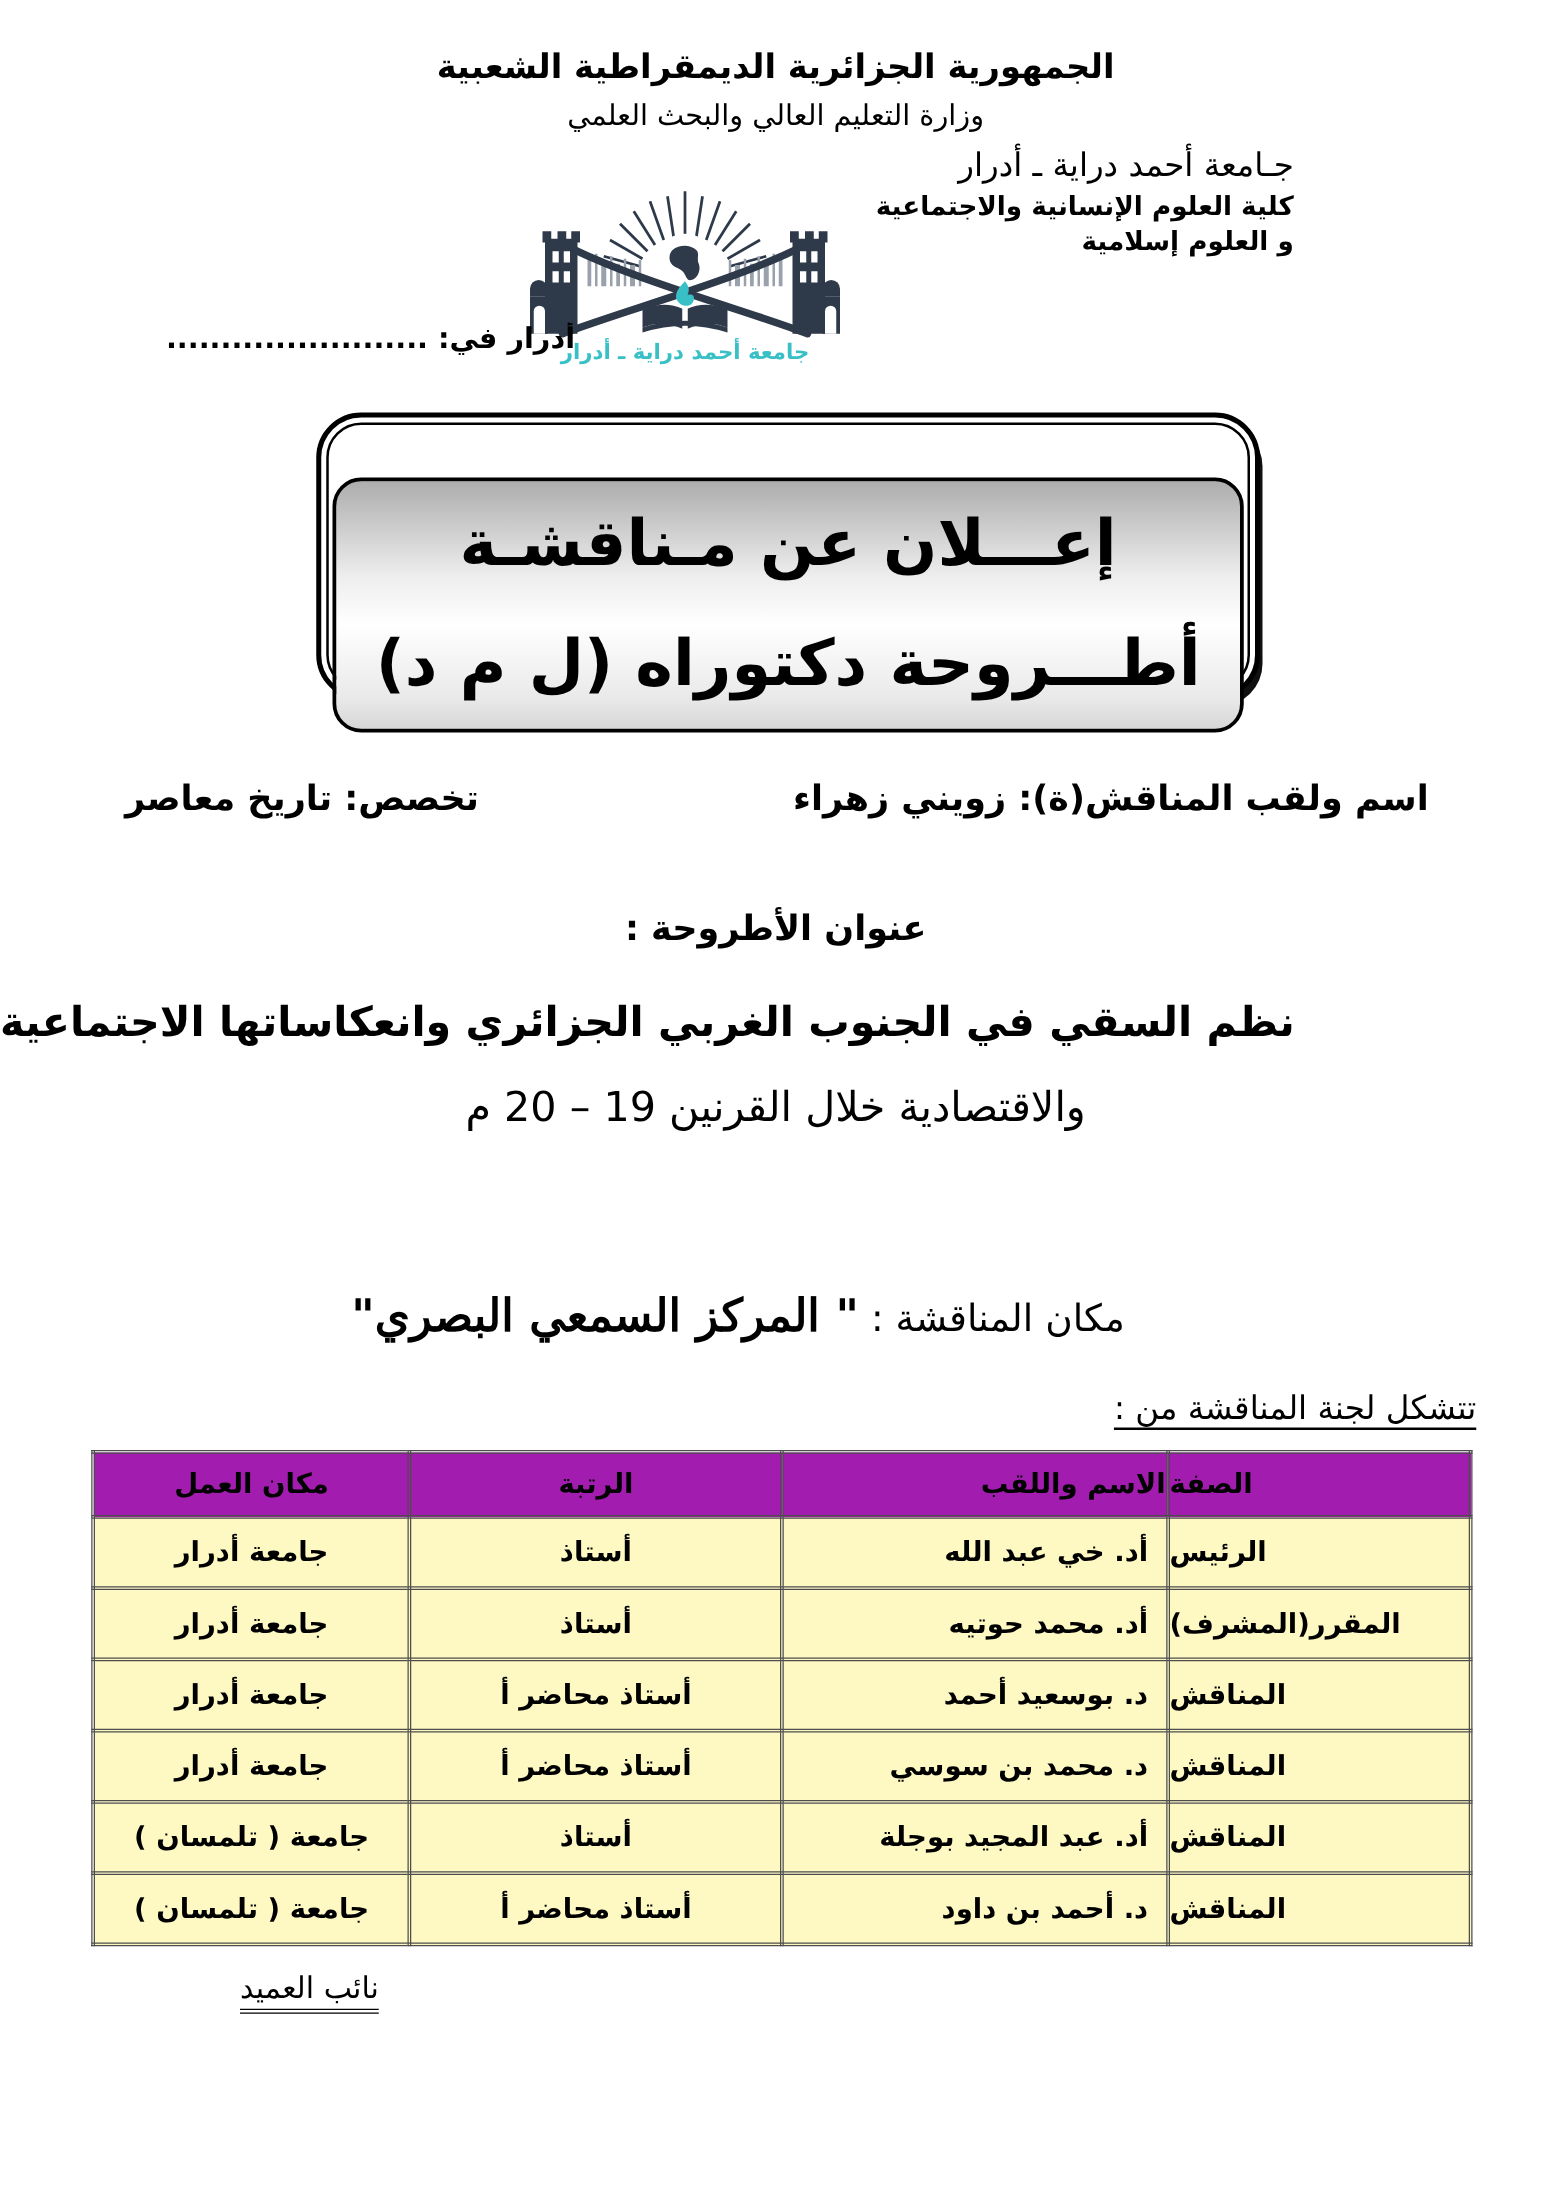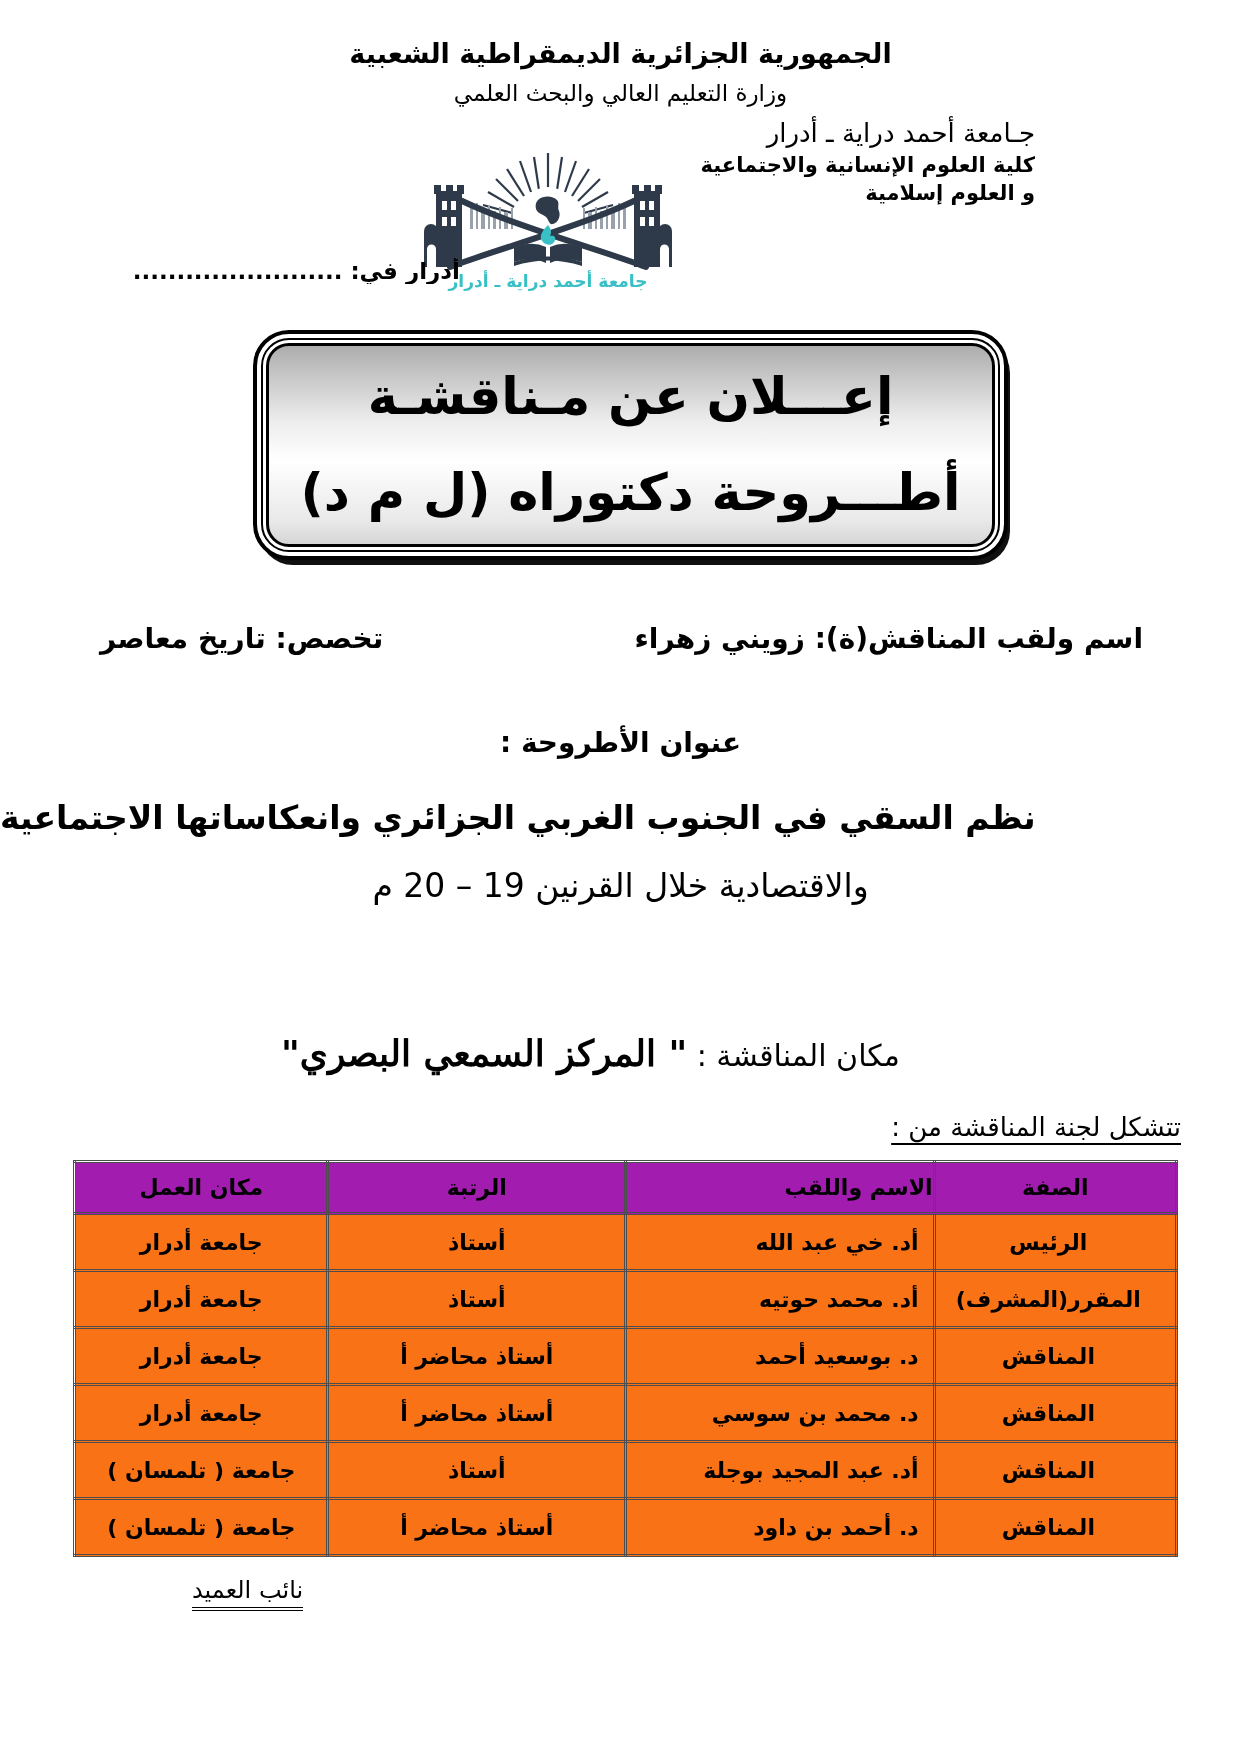"إعـــلان عن مـناقشـة" .banner-inner { margin-top: none -> 39px }
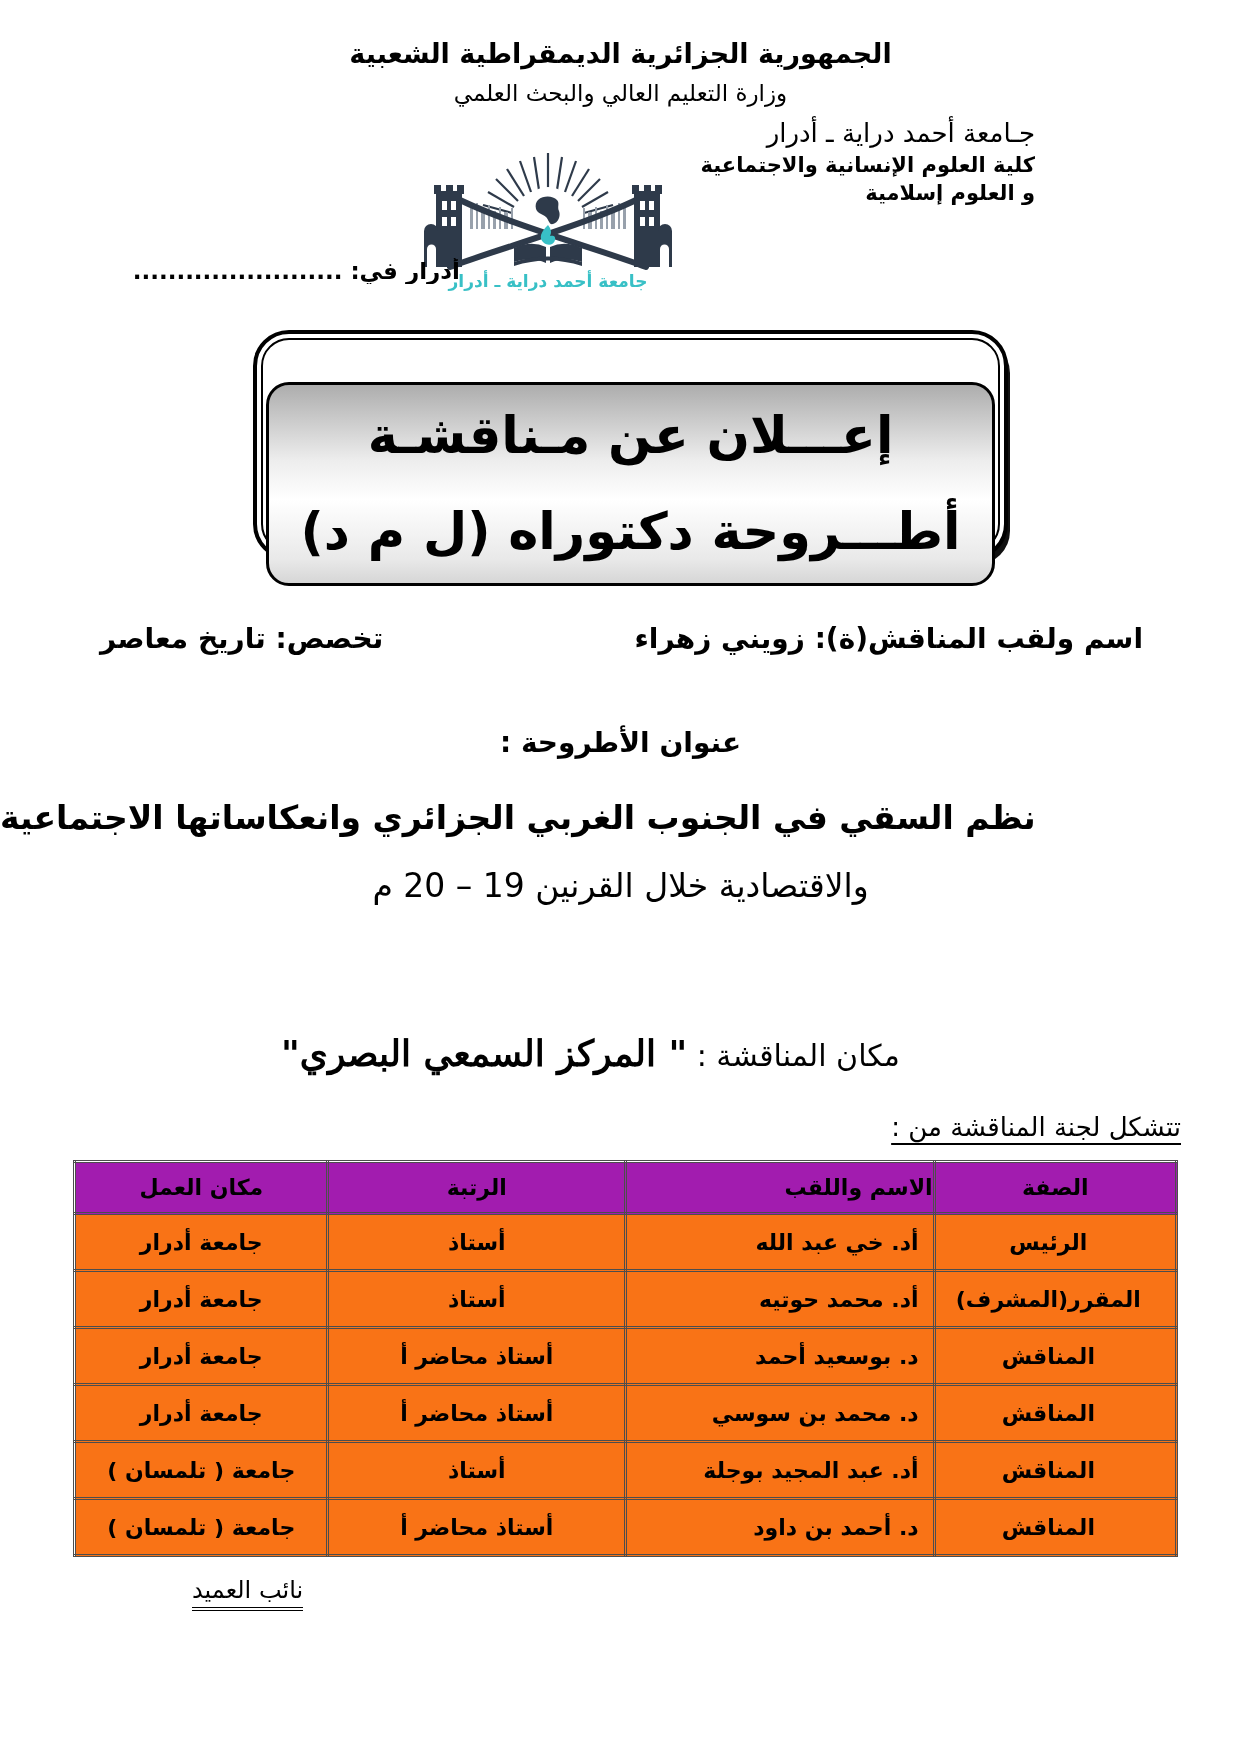"جامعة أدرار" table.committee th, table.committee td { background: #f97316 -> #fef9c3 }
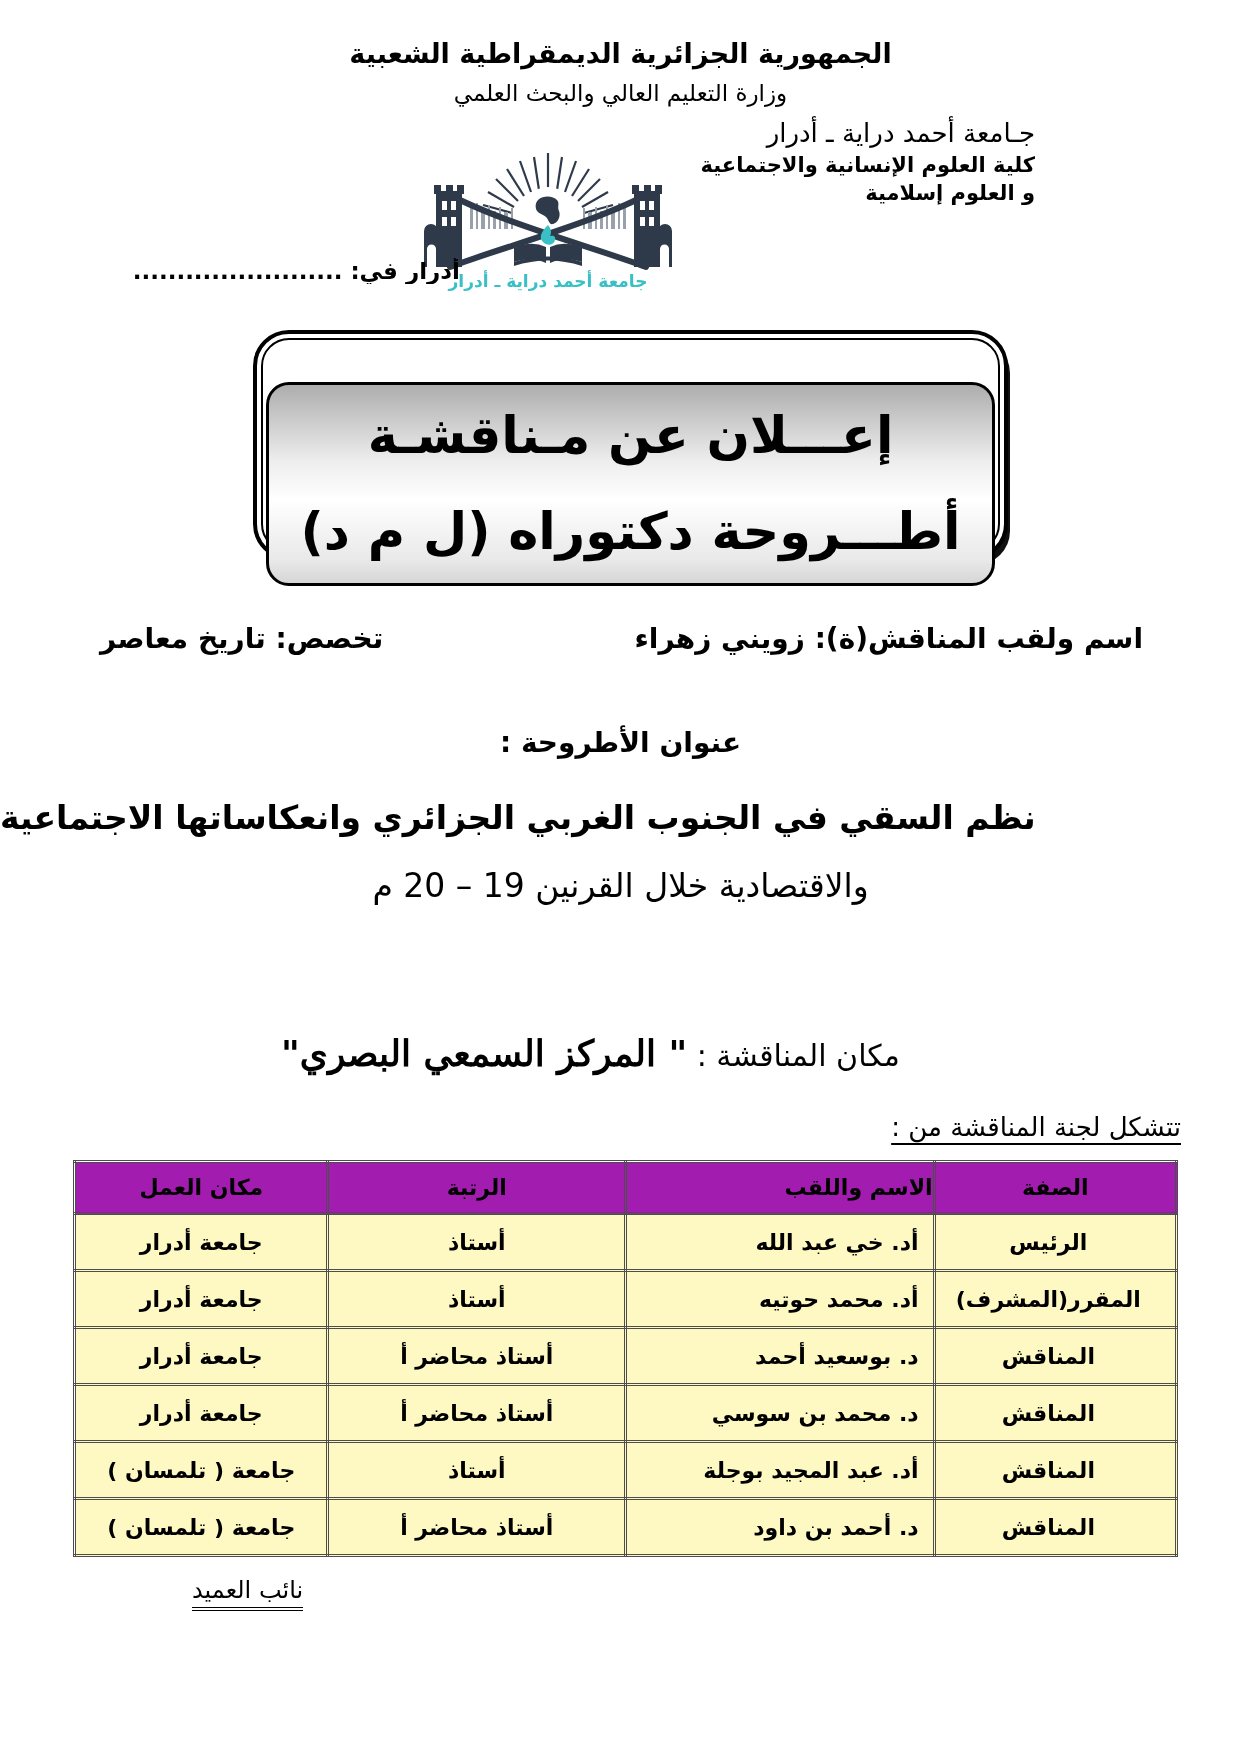"الرئيس" table.committee .col-0 { text-align: center -> left }
